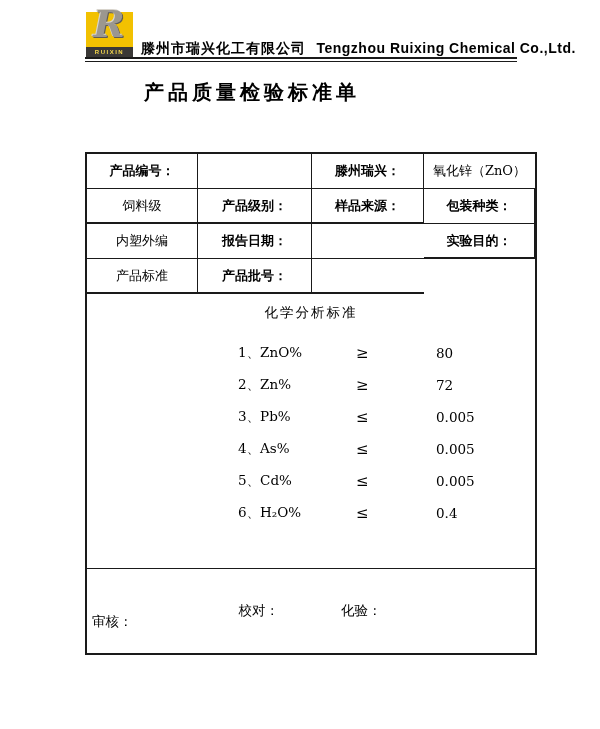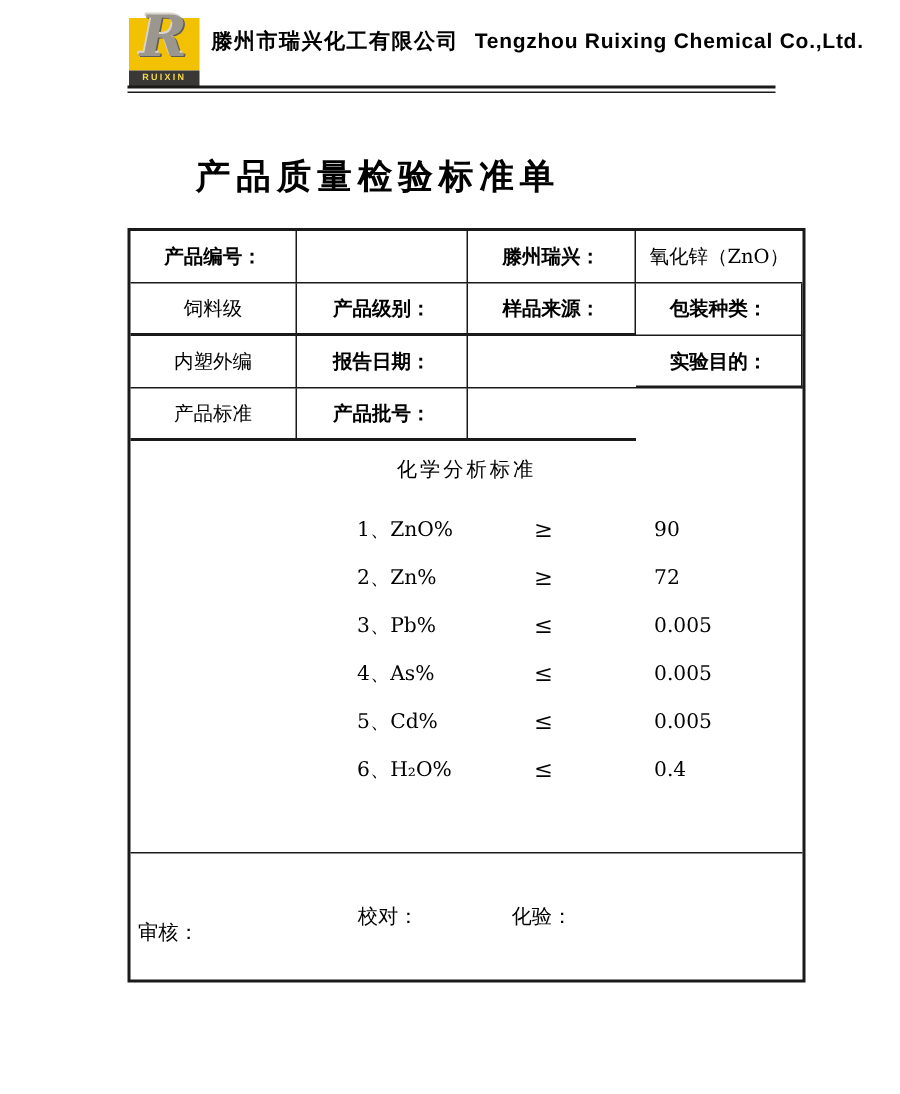"滕州市瑞兴化工有限公司 Tengzhou Ruixing Chemical" .company { padding-bottom: 21px -> 0 }
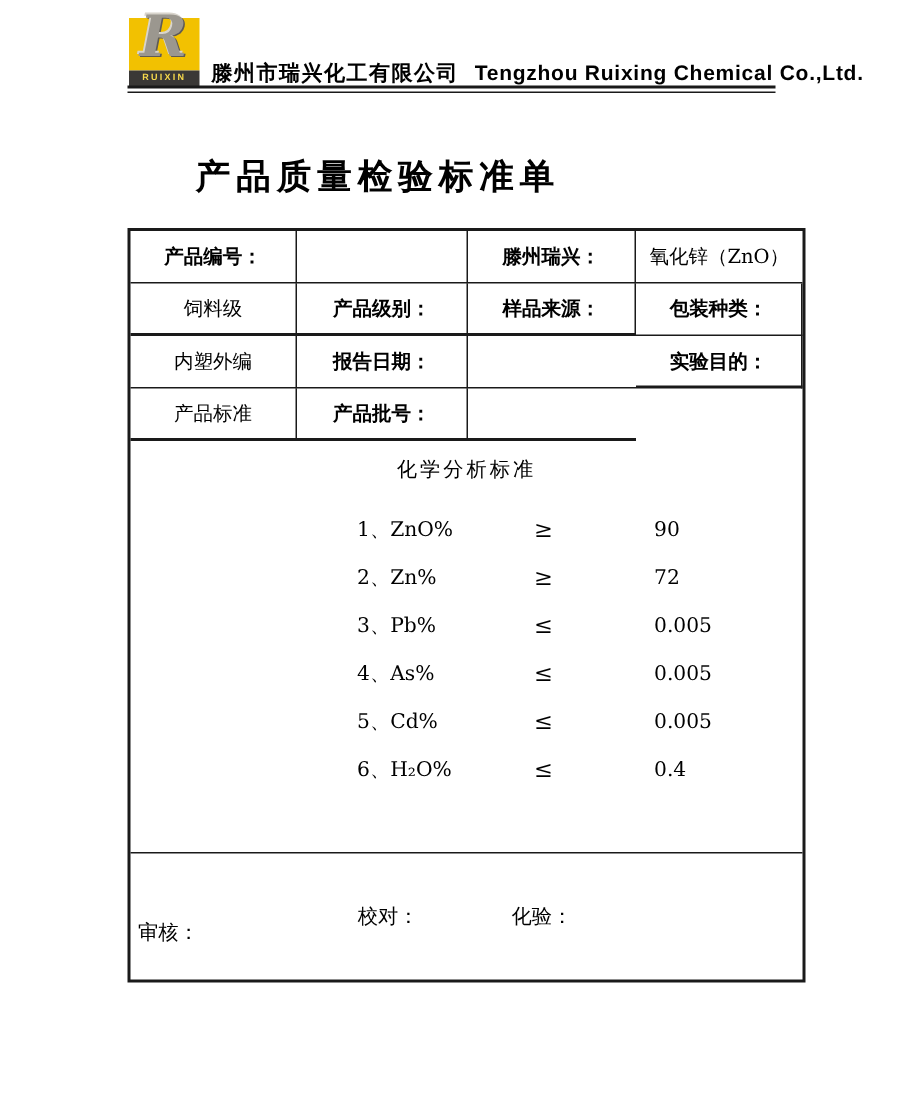"产品质量检验标准单" .doc-title { font-size: 23px -> 20px; top: 102px -> 79px }
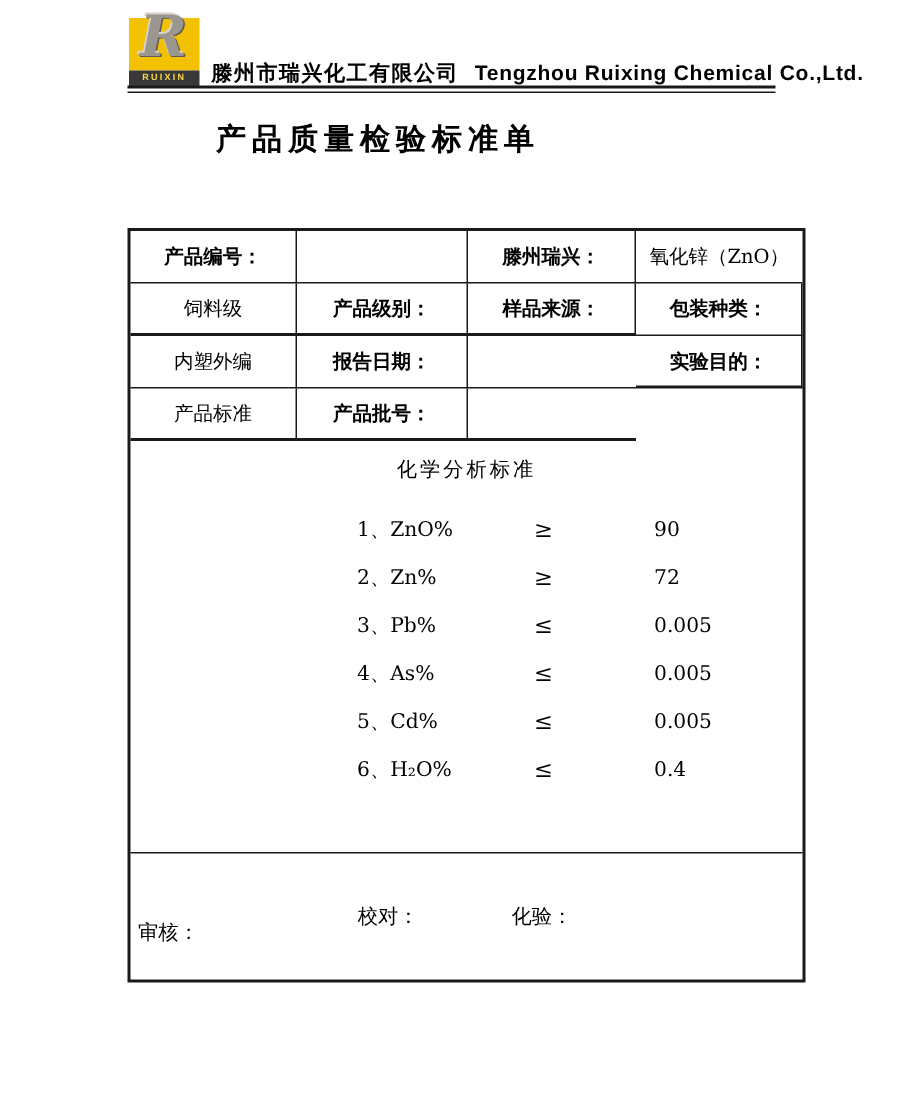"90" span.chem-value { text: 90 -> 80 }
